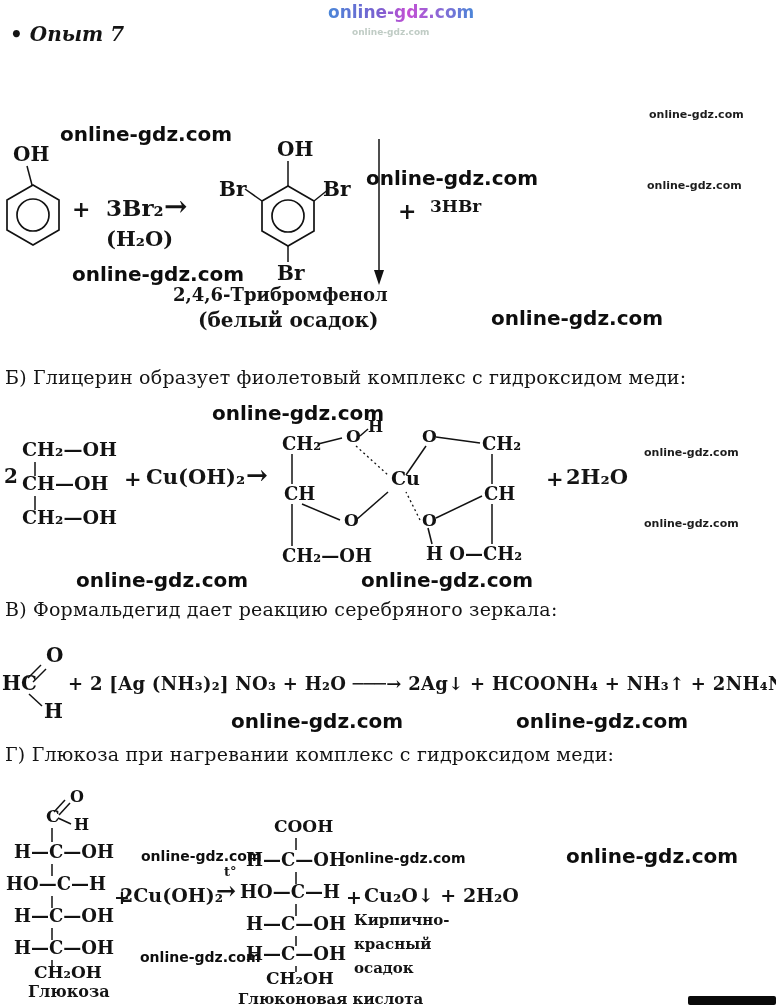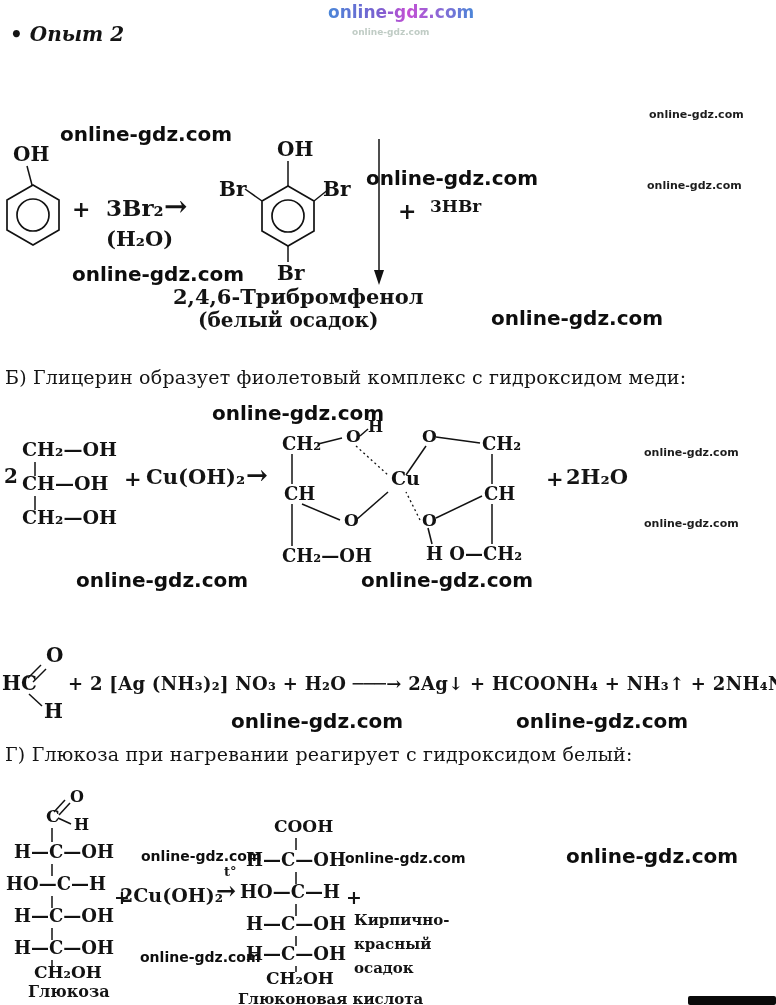"• Опыт 2" div.abs { text: 2 -> 7 }
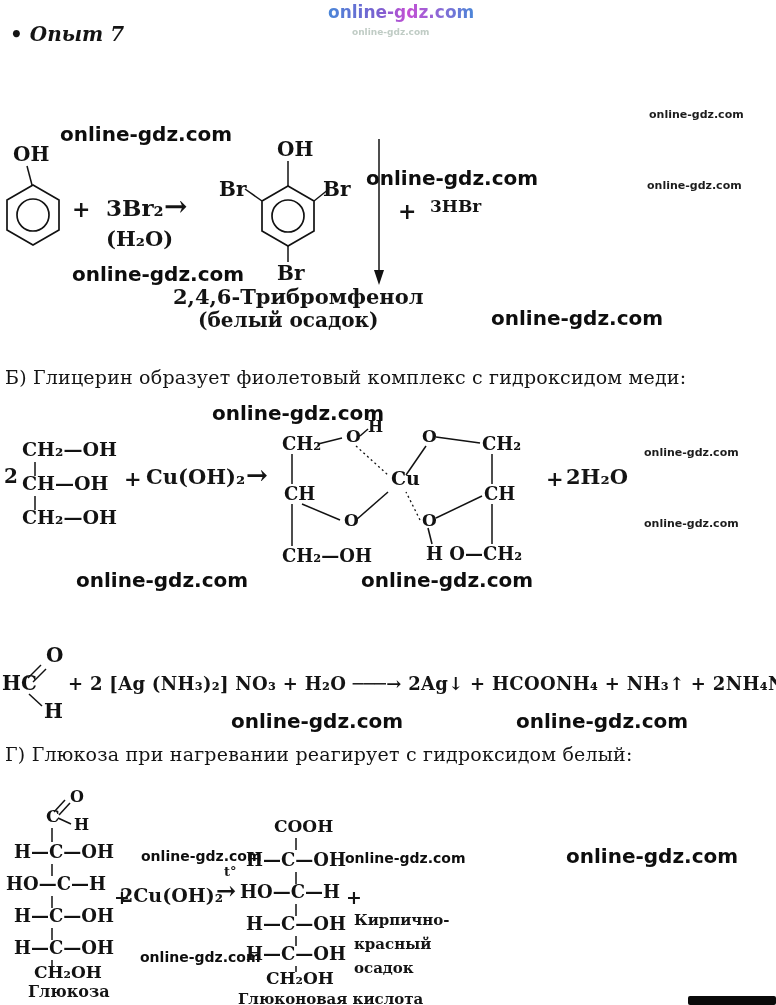"2,4,6-Трибромфенол" div.abs { font-size: 21px -> 18px }
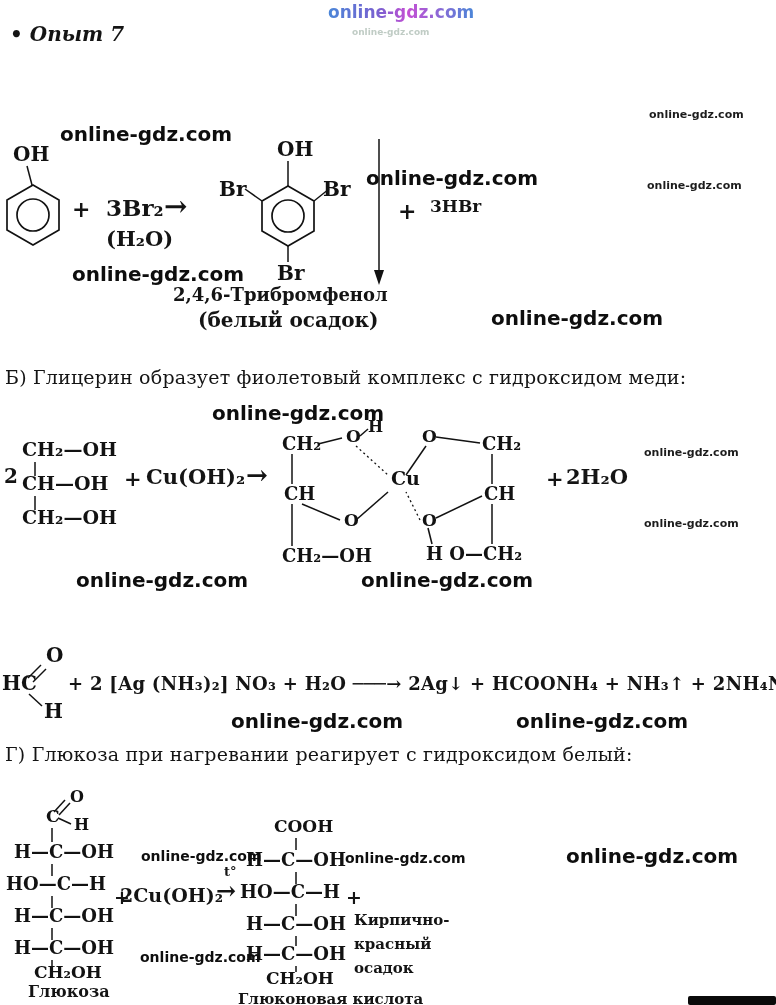"В) Формальдегид дает реакцию серебряного" div.abs { html: none -> <div>В) Формальдегид дает реакцию серебряного зеркала:</div> }
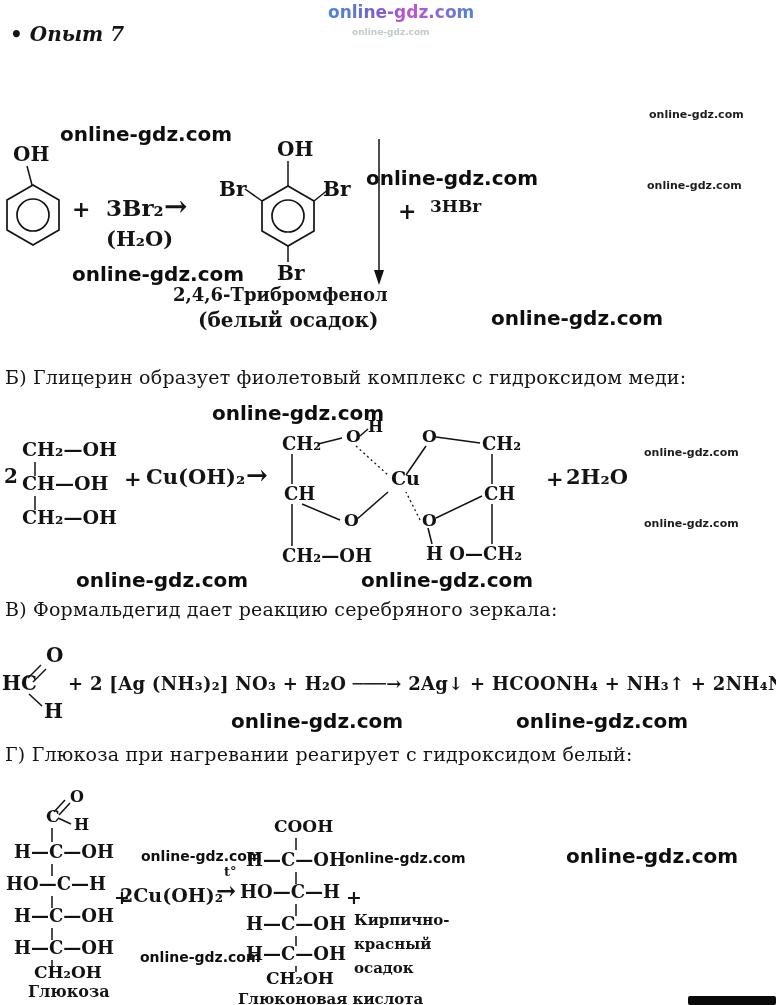"Г) Глюкоза при нагревании реагирует" div.abs { text: реагирует с гидроксидом белый -> комплекс с гидроксидом меди }
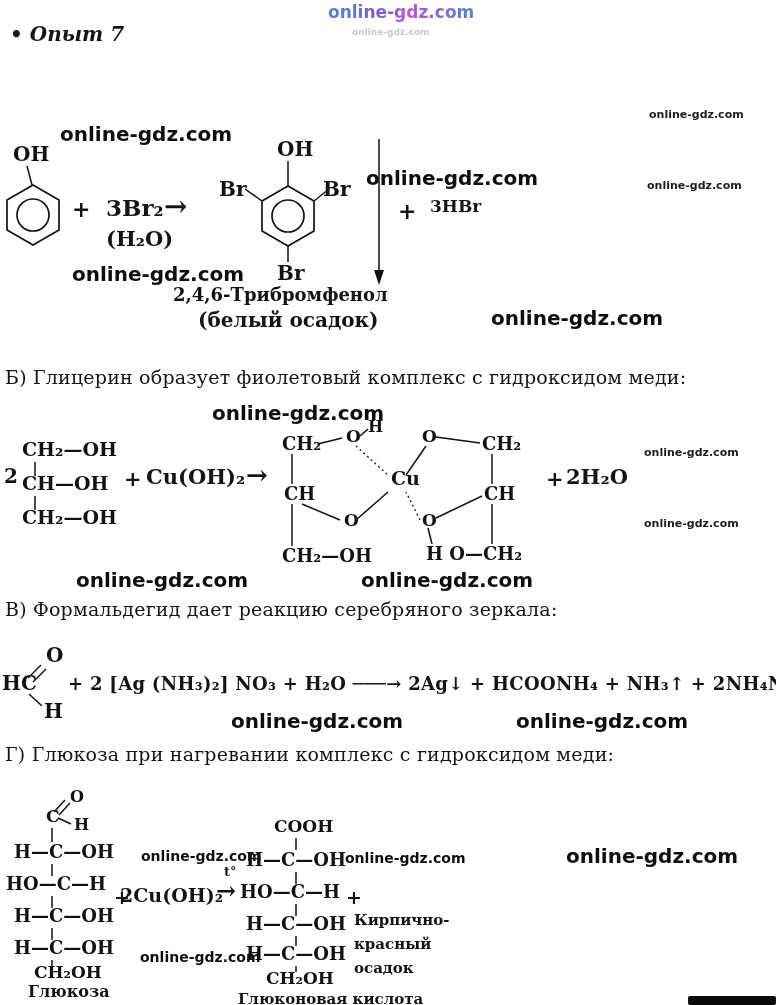"Cu₂O↓ + 2H₂O" span.abs { html: none -> <span>Cu₂O↓ + 2H₂O</span> }
